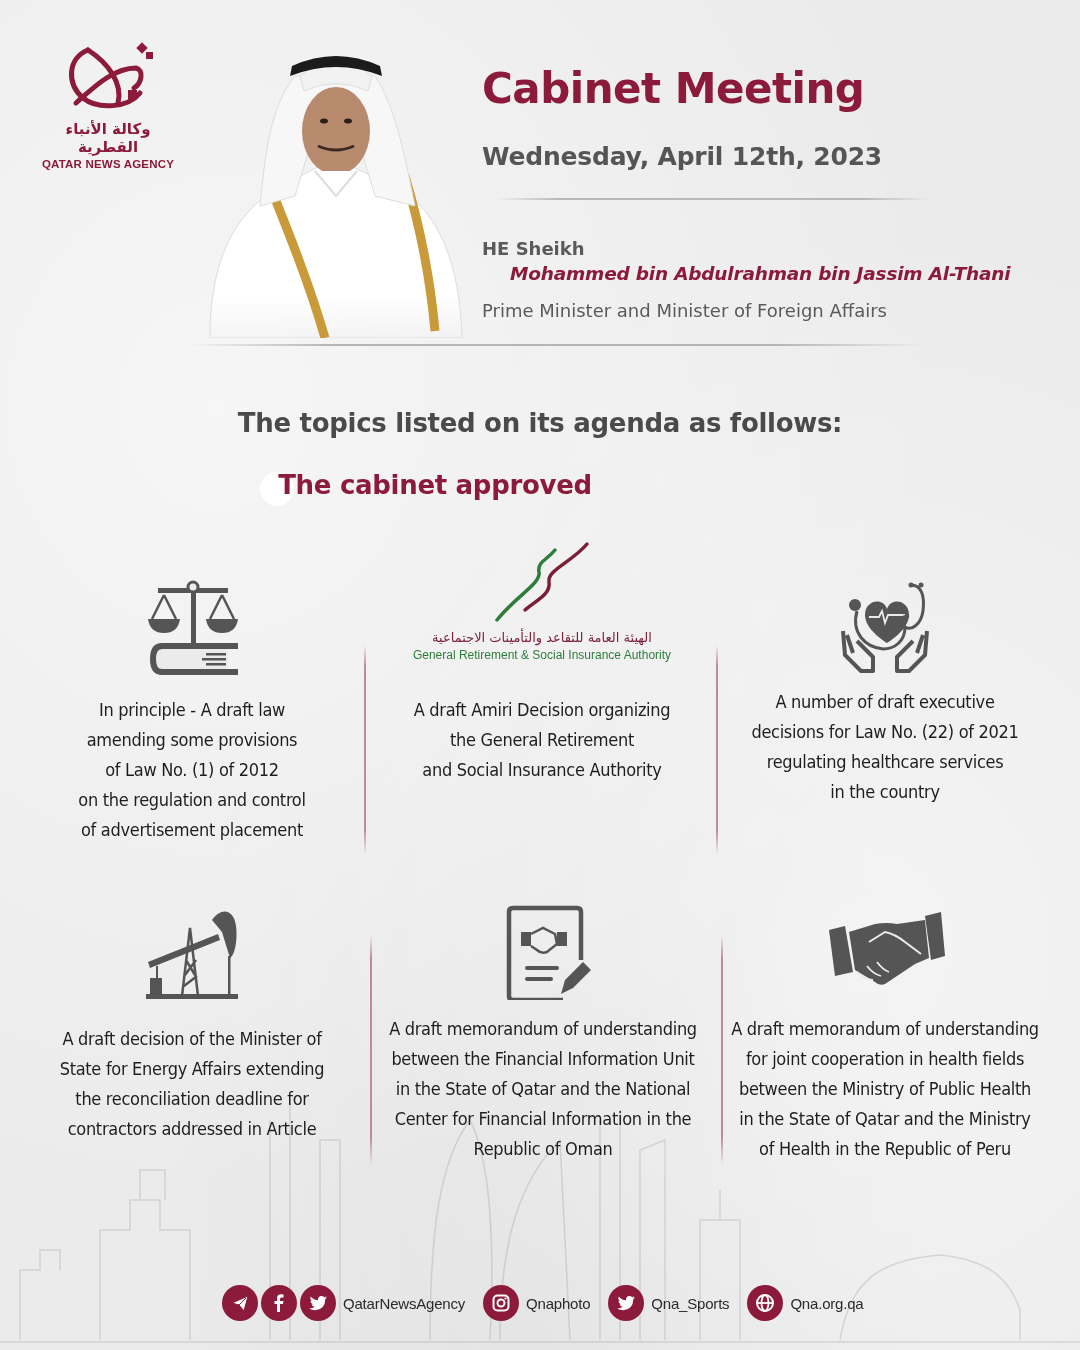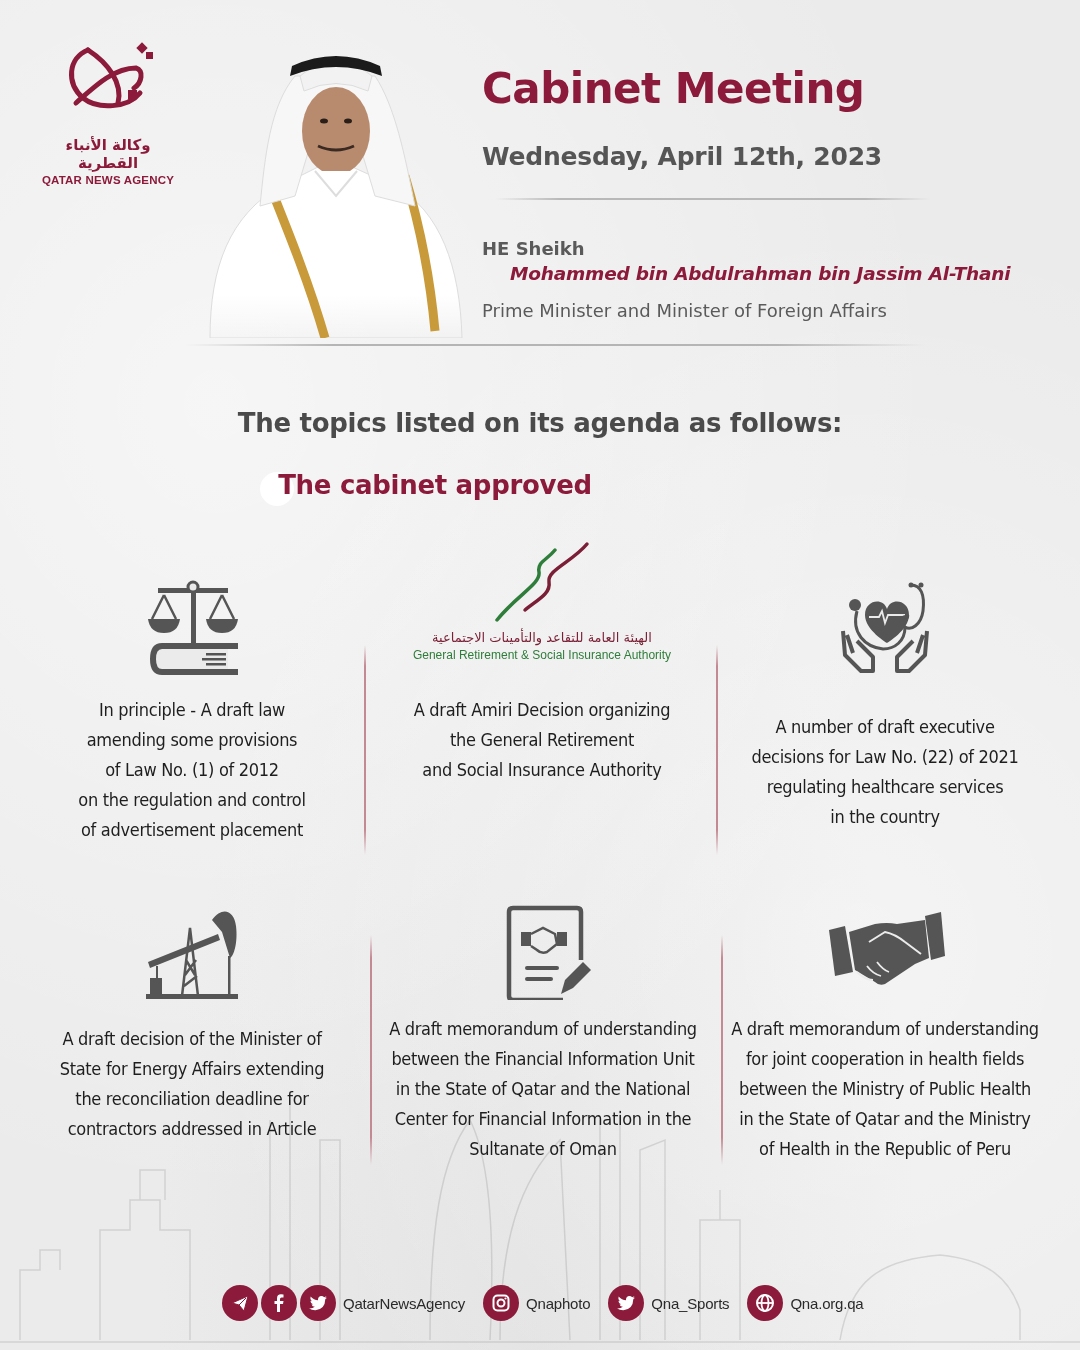"وكالة الأنباء القطرية" #logo .ar { margin-top: 18px -> 2px }
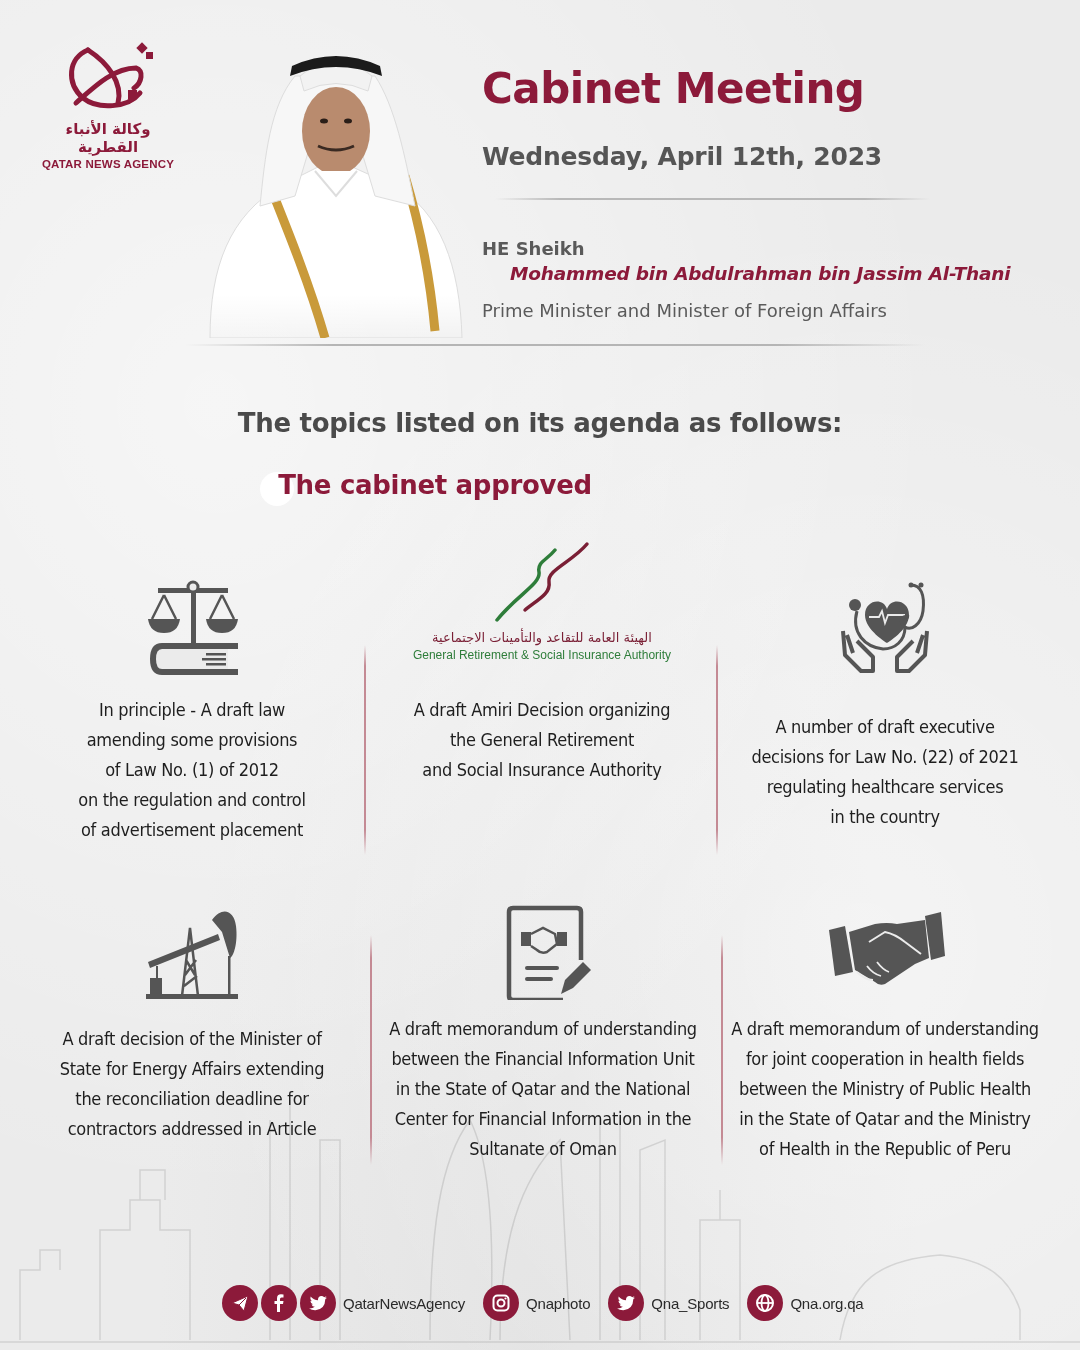"A number of draft executive" div.text { margin-top: 27px -> 2px }
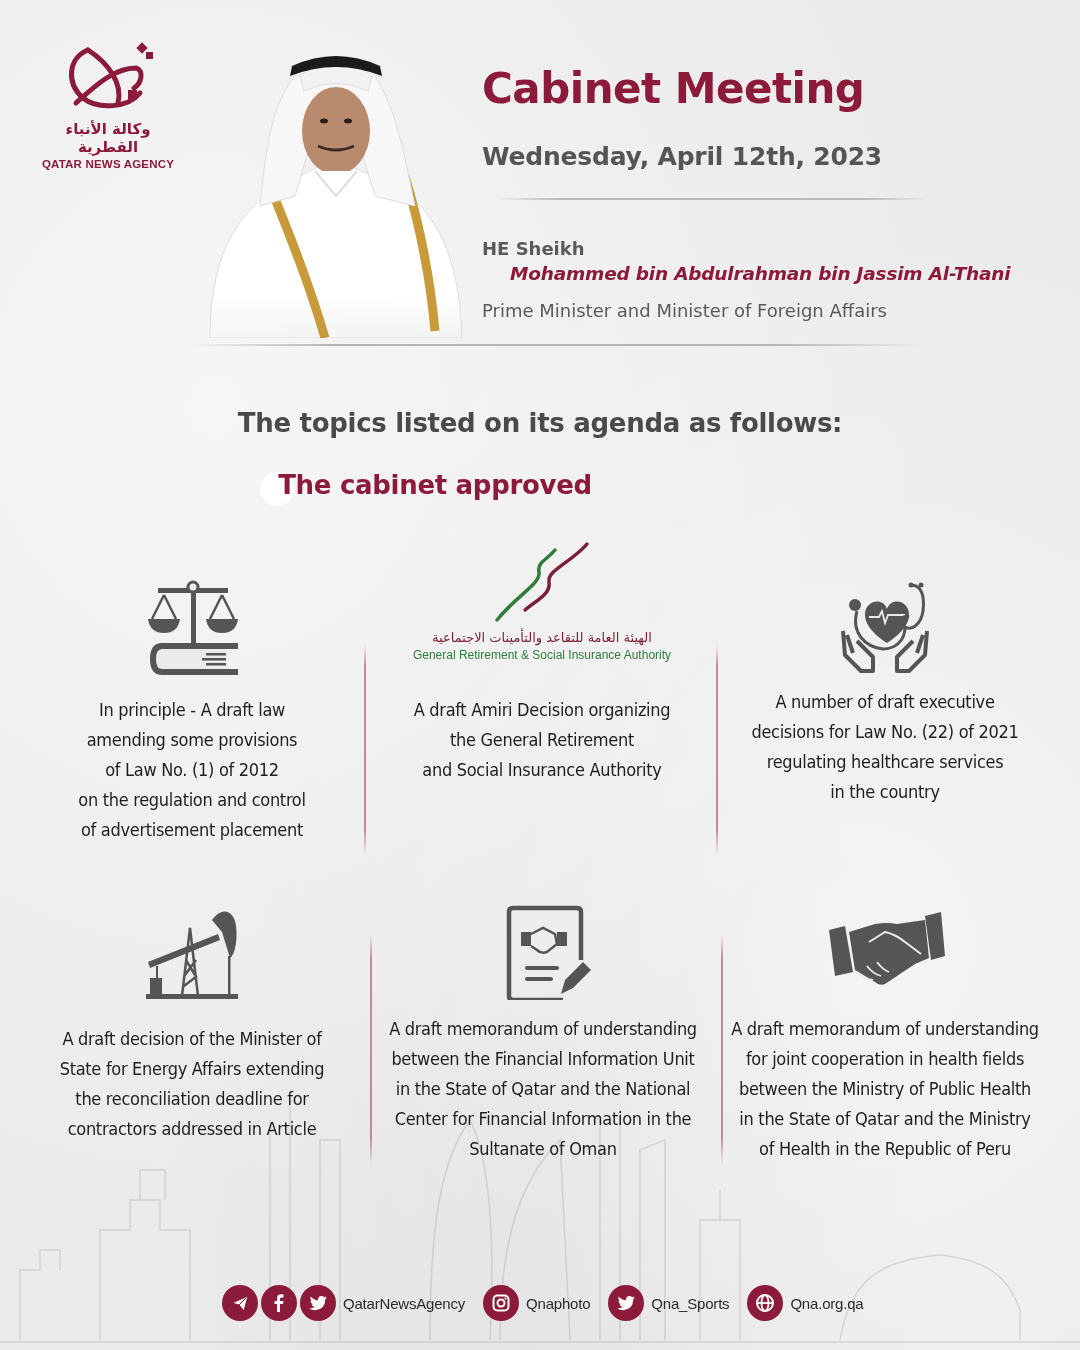"Sultanate of Oman" div { text: Sultanate -> Republic }
